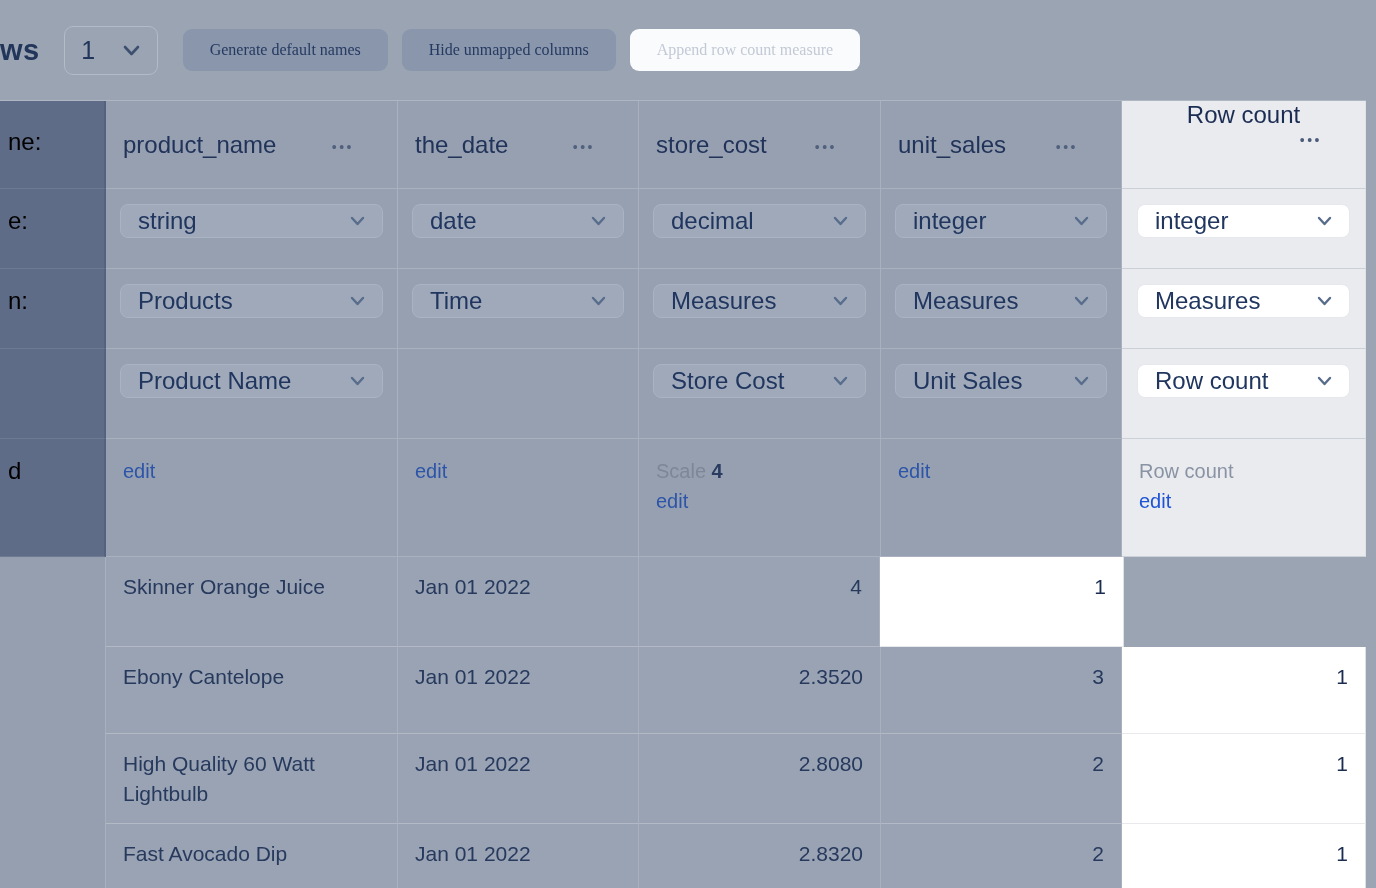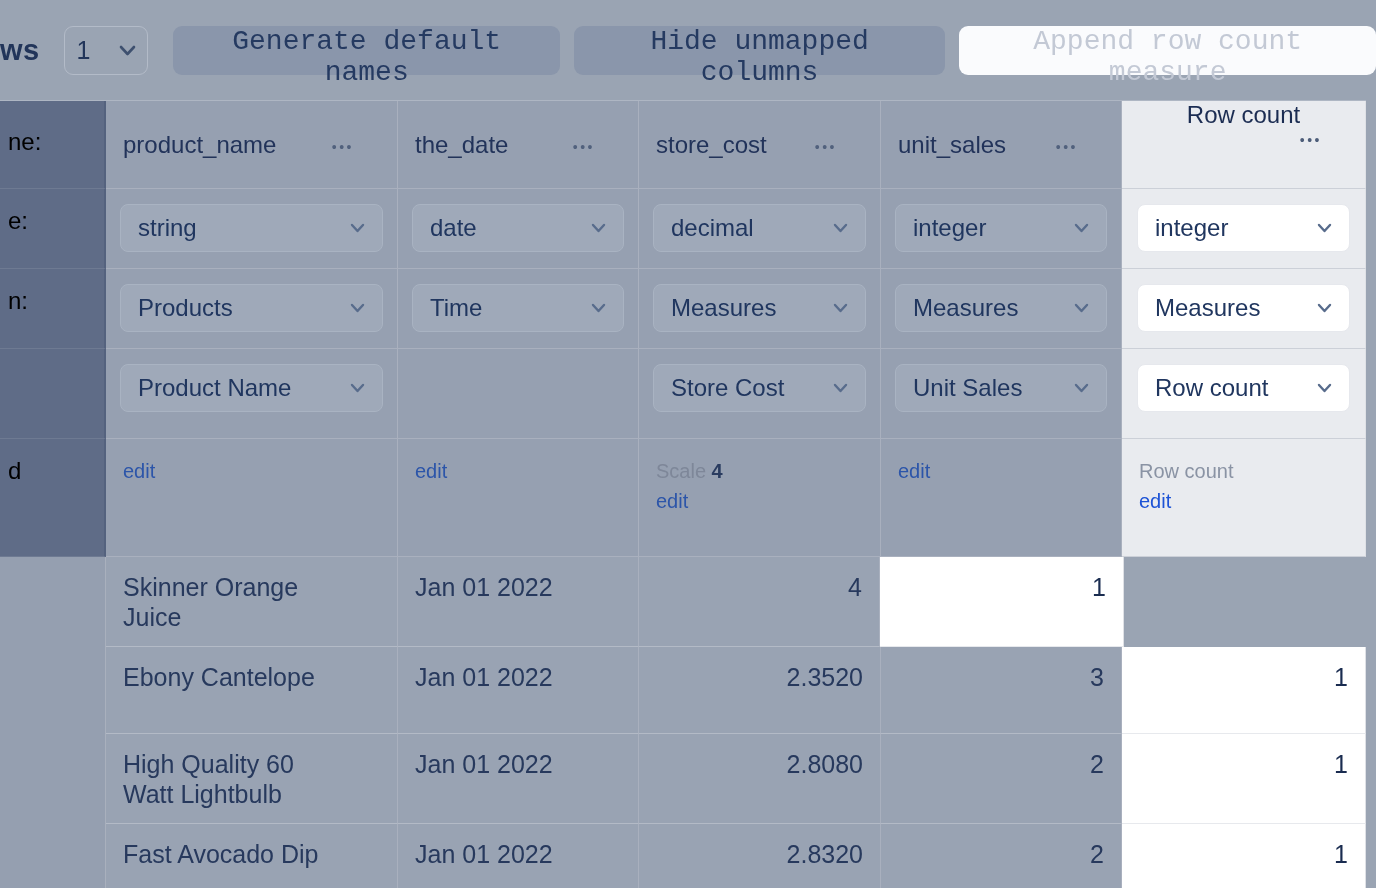"Generate default names" .tbtn { font-family: Liberation Mono, monospace -> Liberation Serif, serif; font-size: 28px -> 16px; height: 49px -> 42px }
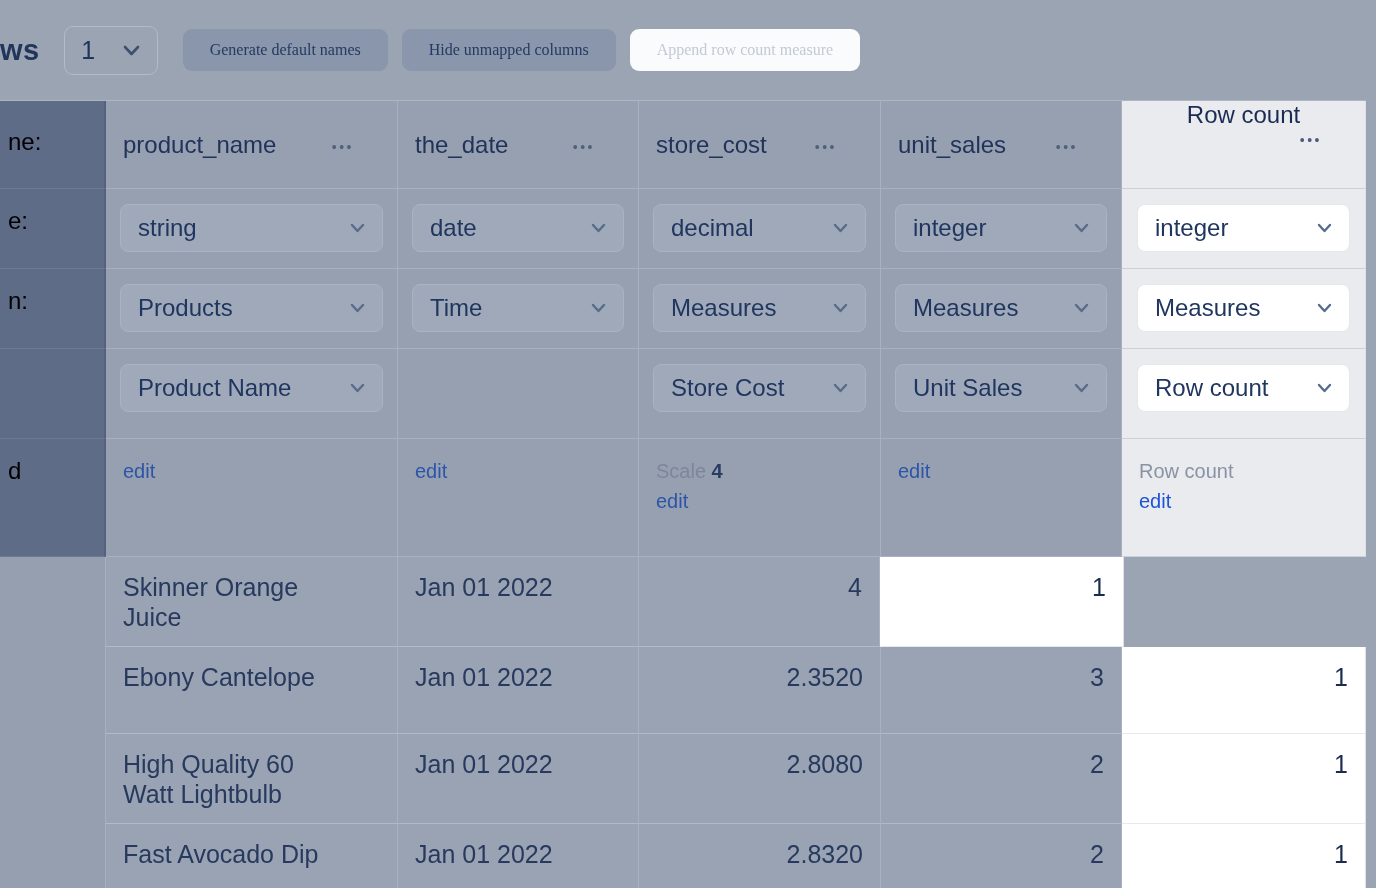"string" .dd { height: 48px -> 34px }
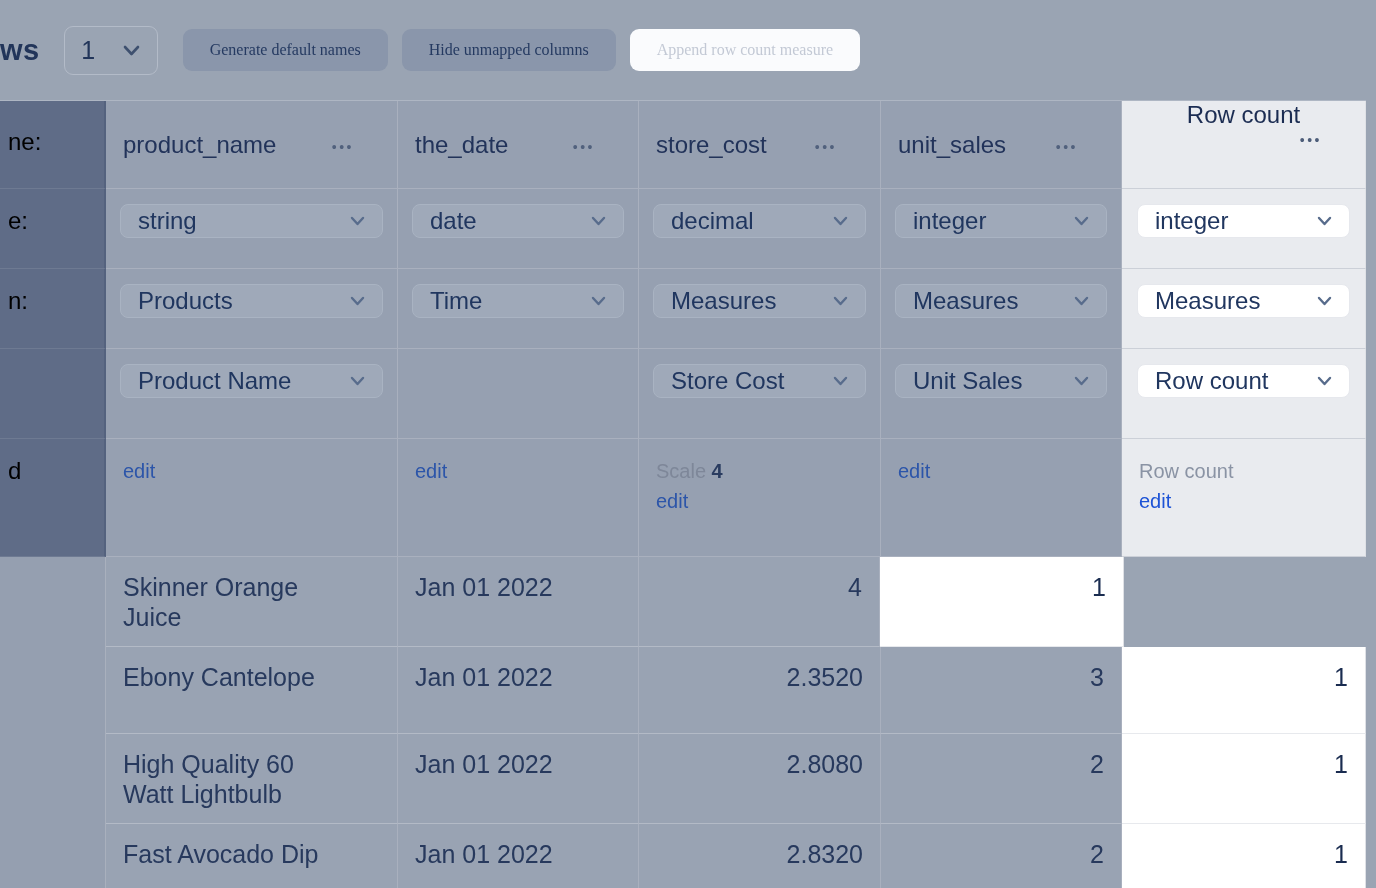"Skinner Orange Juice" .dcell { font-size: 25px -> 21px }
